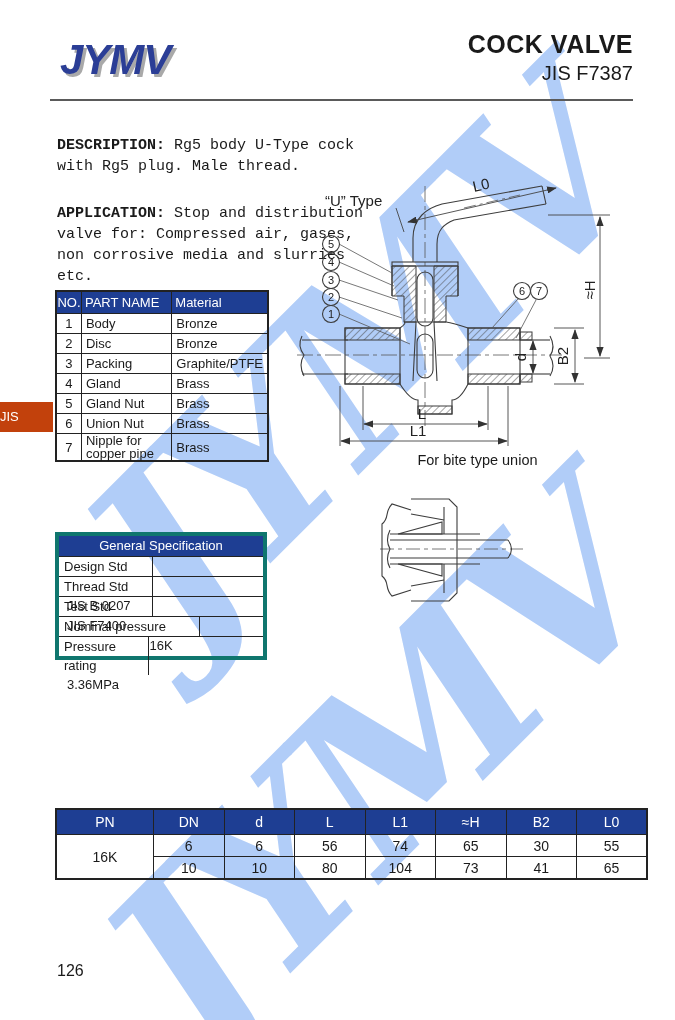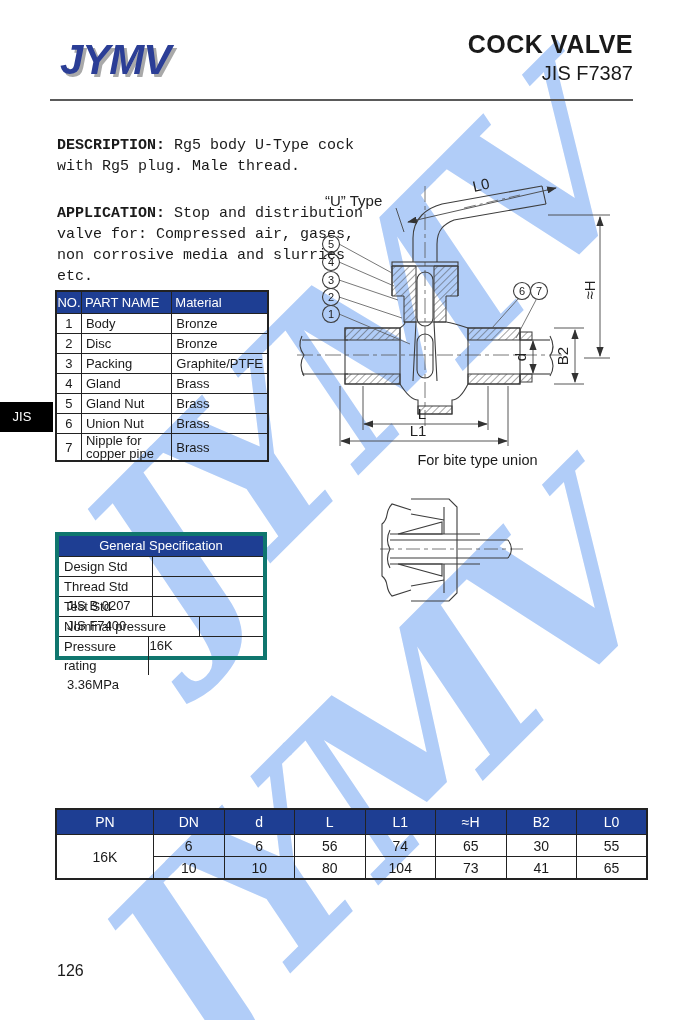"JIS" .jistab { background: #000000 -> #c2410c; text-align: center -> left }
